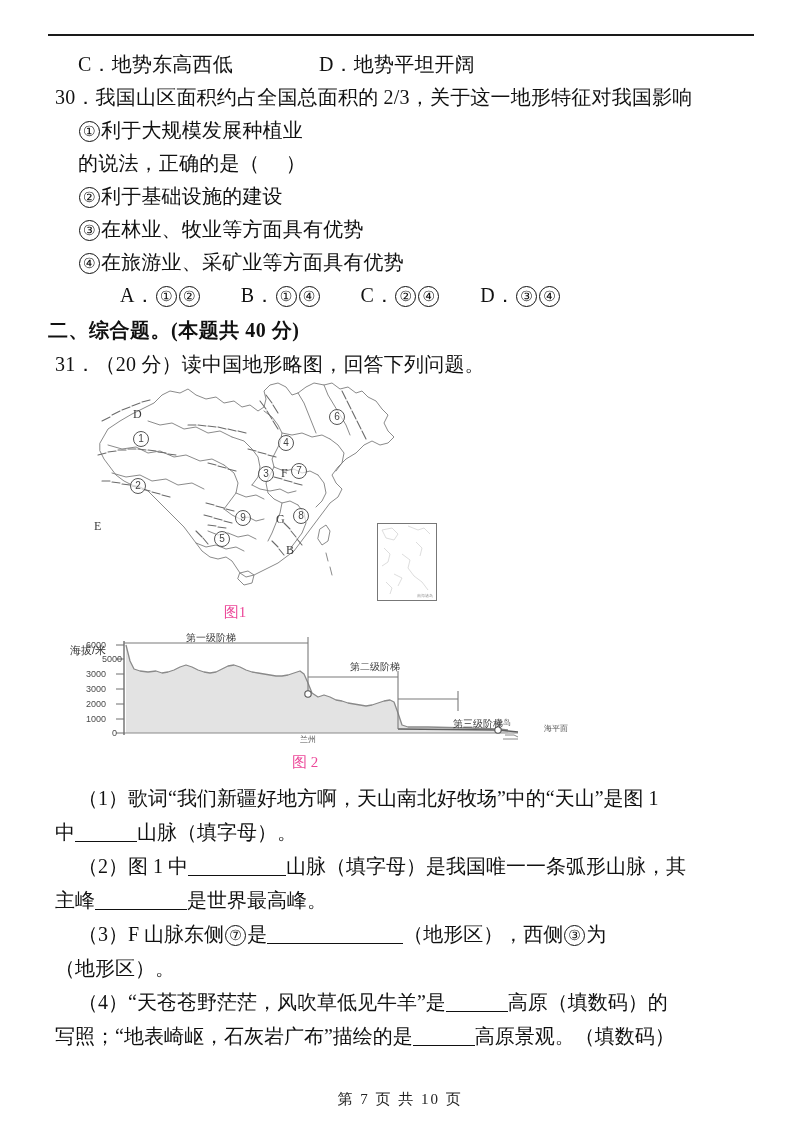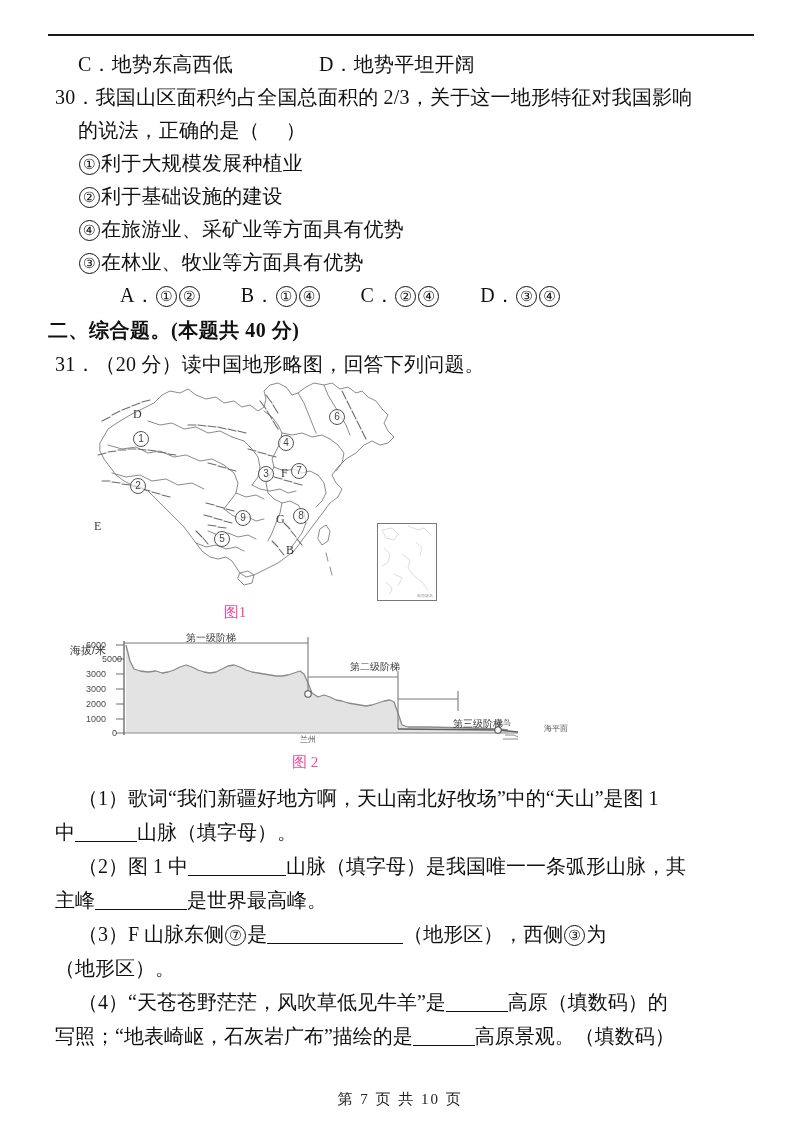"的说法，正确的是（ ）" div.line { order: before "① 利于大规模发展种植业" -> after "① 利于大规模发展种植业" }
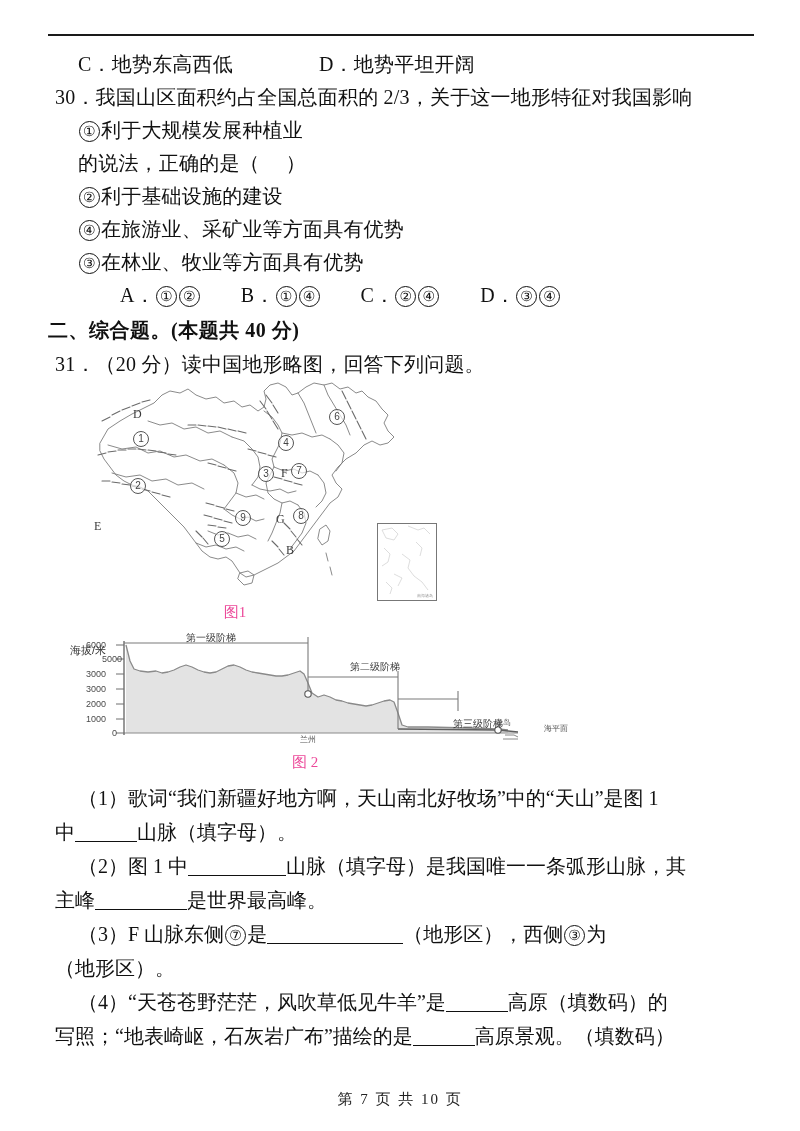"④ 在旅游业、采矿业等方面具有优势" div.line { order: before "③ 在林业、牧业等方面具有优势" -> after "③ 在林业、牧业等方面具有优势" }
